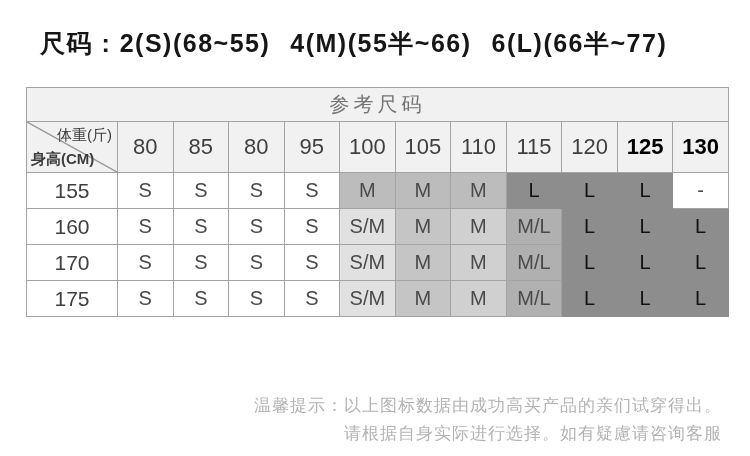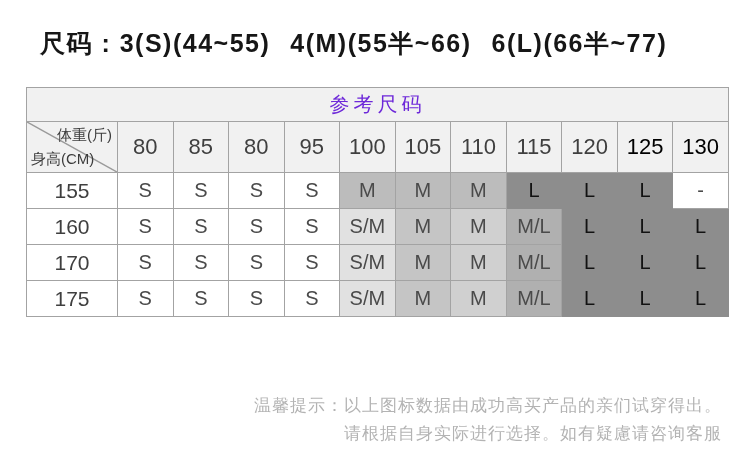"尺码 : 3(S)(44~55)" span { text: 3(S)(44 -> 2(S)(68 }
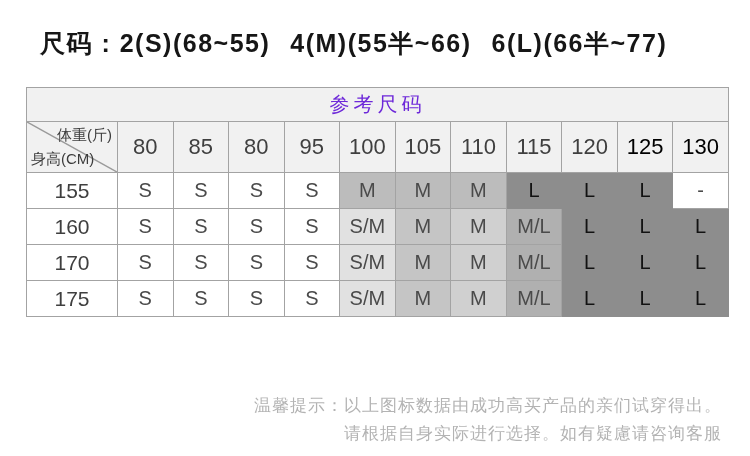"参考尺码" .size-table .caption { color: #6d28d9 -> #737373 }
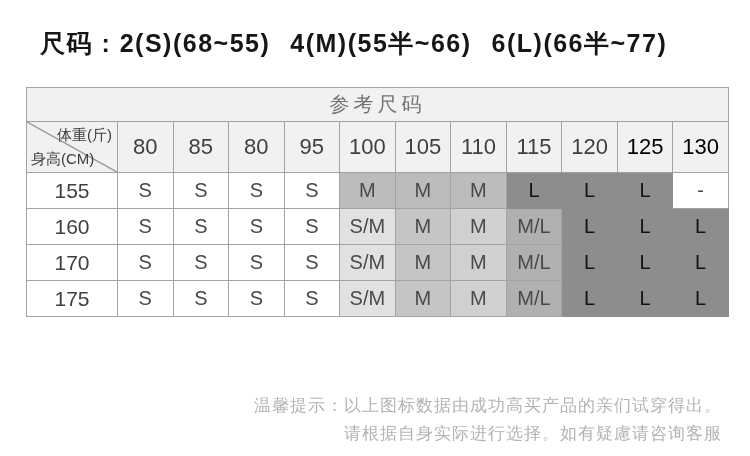"身高(CM)" .corner .ch { font-weight: none -> bold }
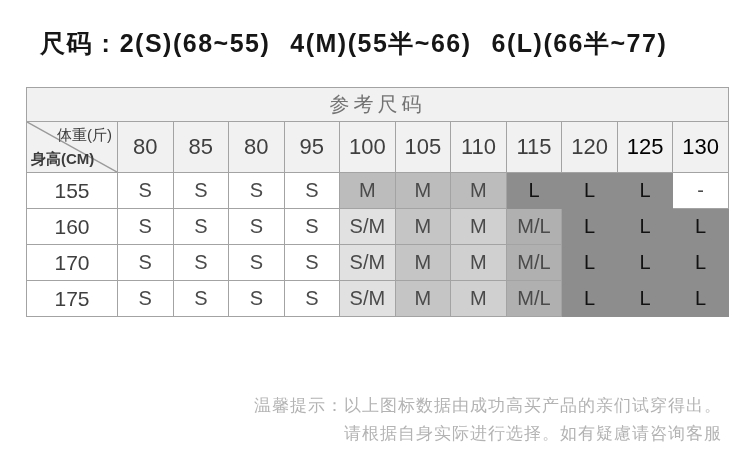"125" .size-table thead .wrow th.hb { font-weight: normal -> bold }
